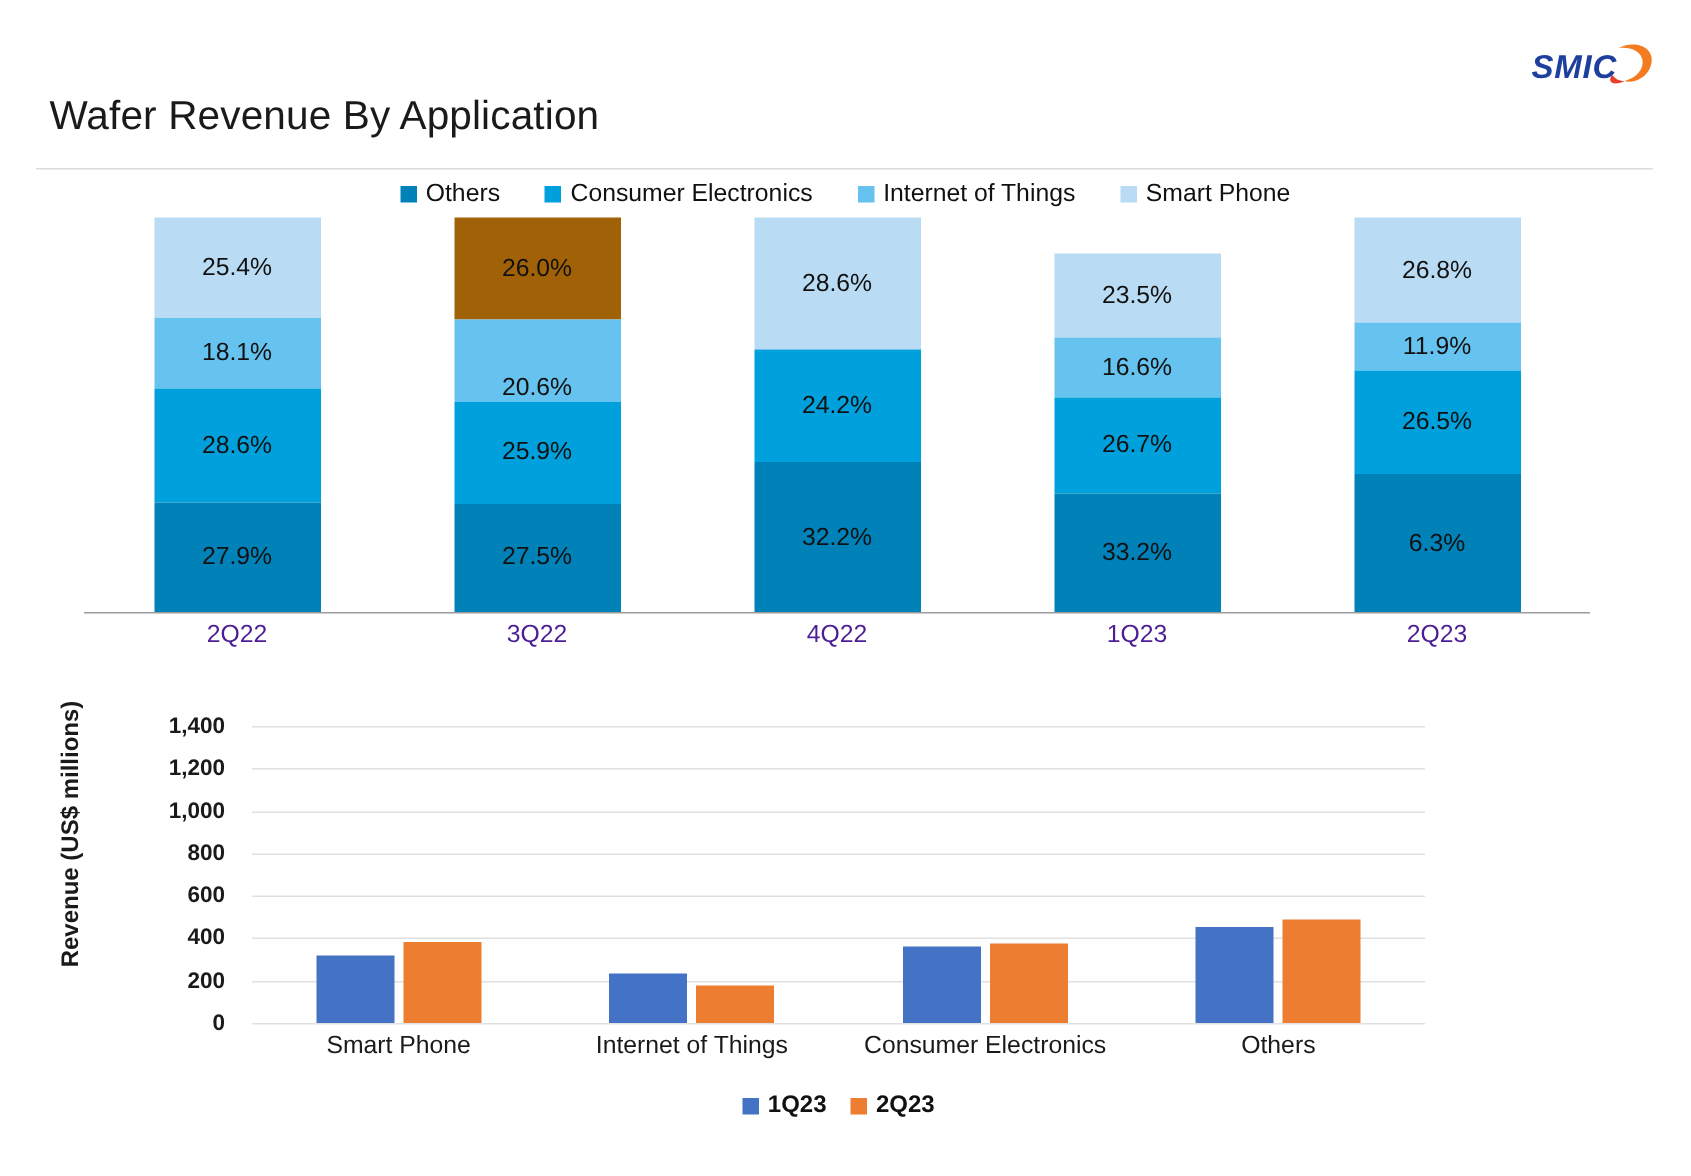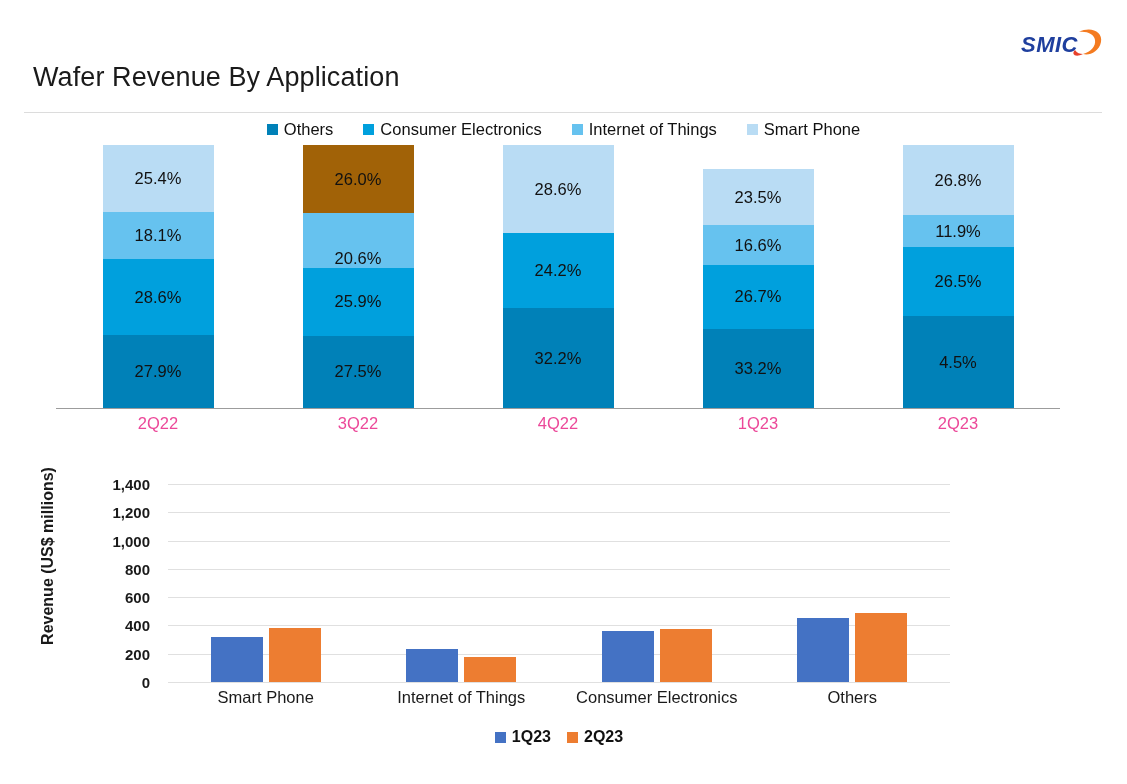"4.5%" span { text: 4.5% -> 6.3% }
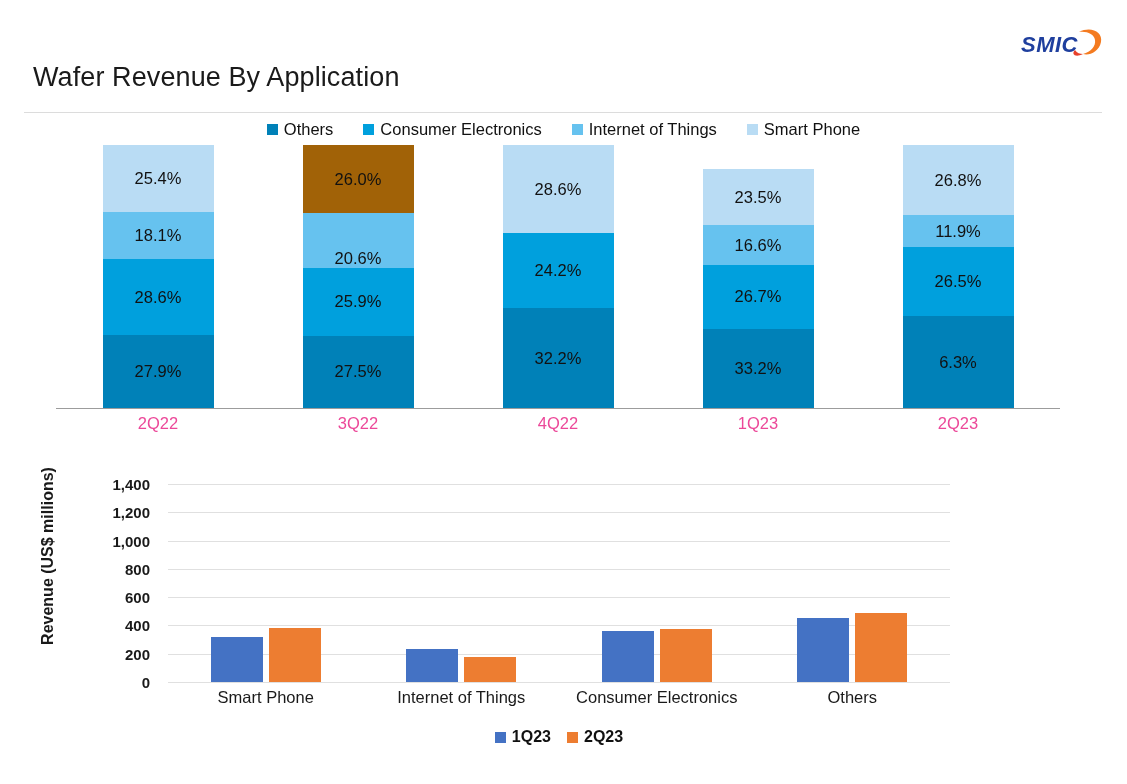"2Q22" .cats-top { color: #ec4899 -> #4c1d95 }
